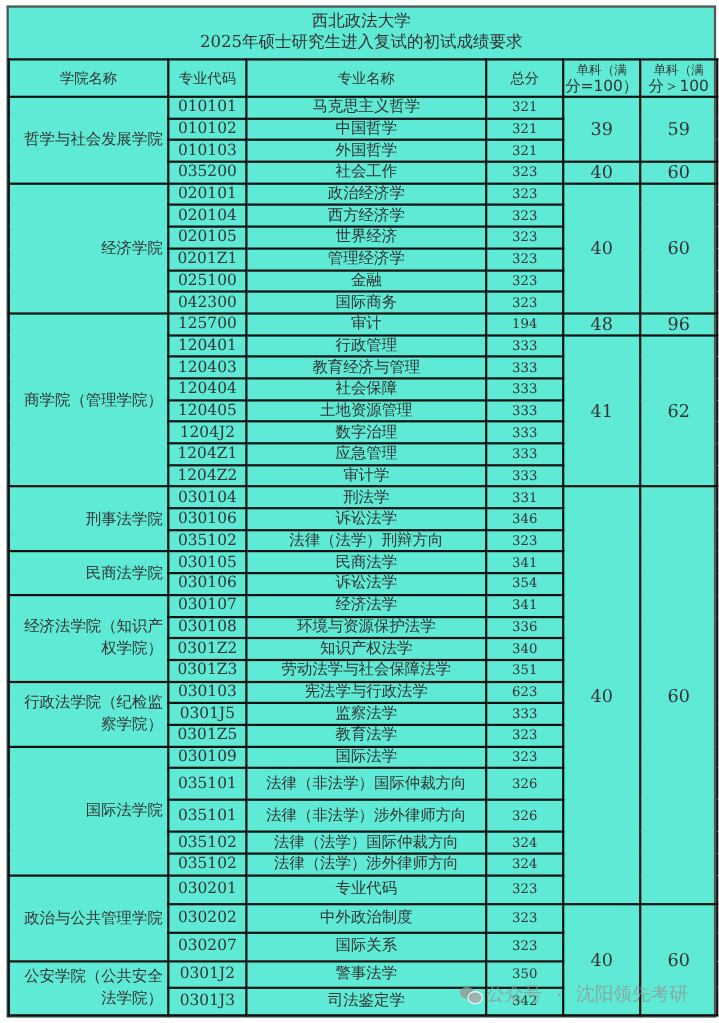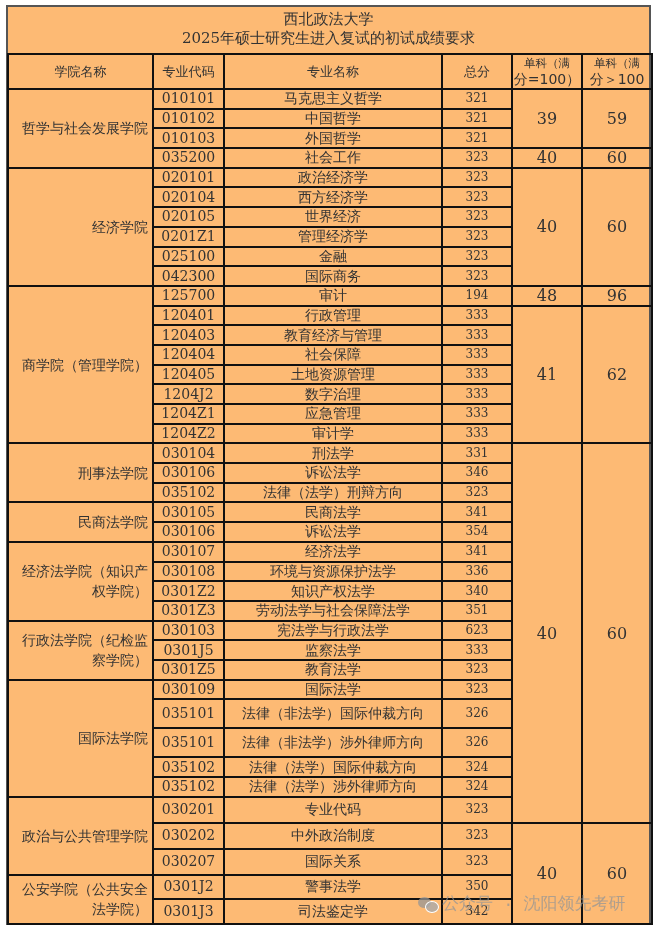"西北政法大学" .sheet { background: #fdba74 -> #5eead4 }
